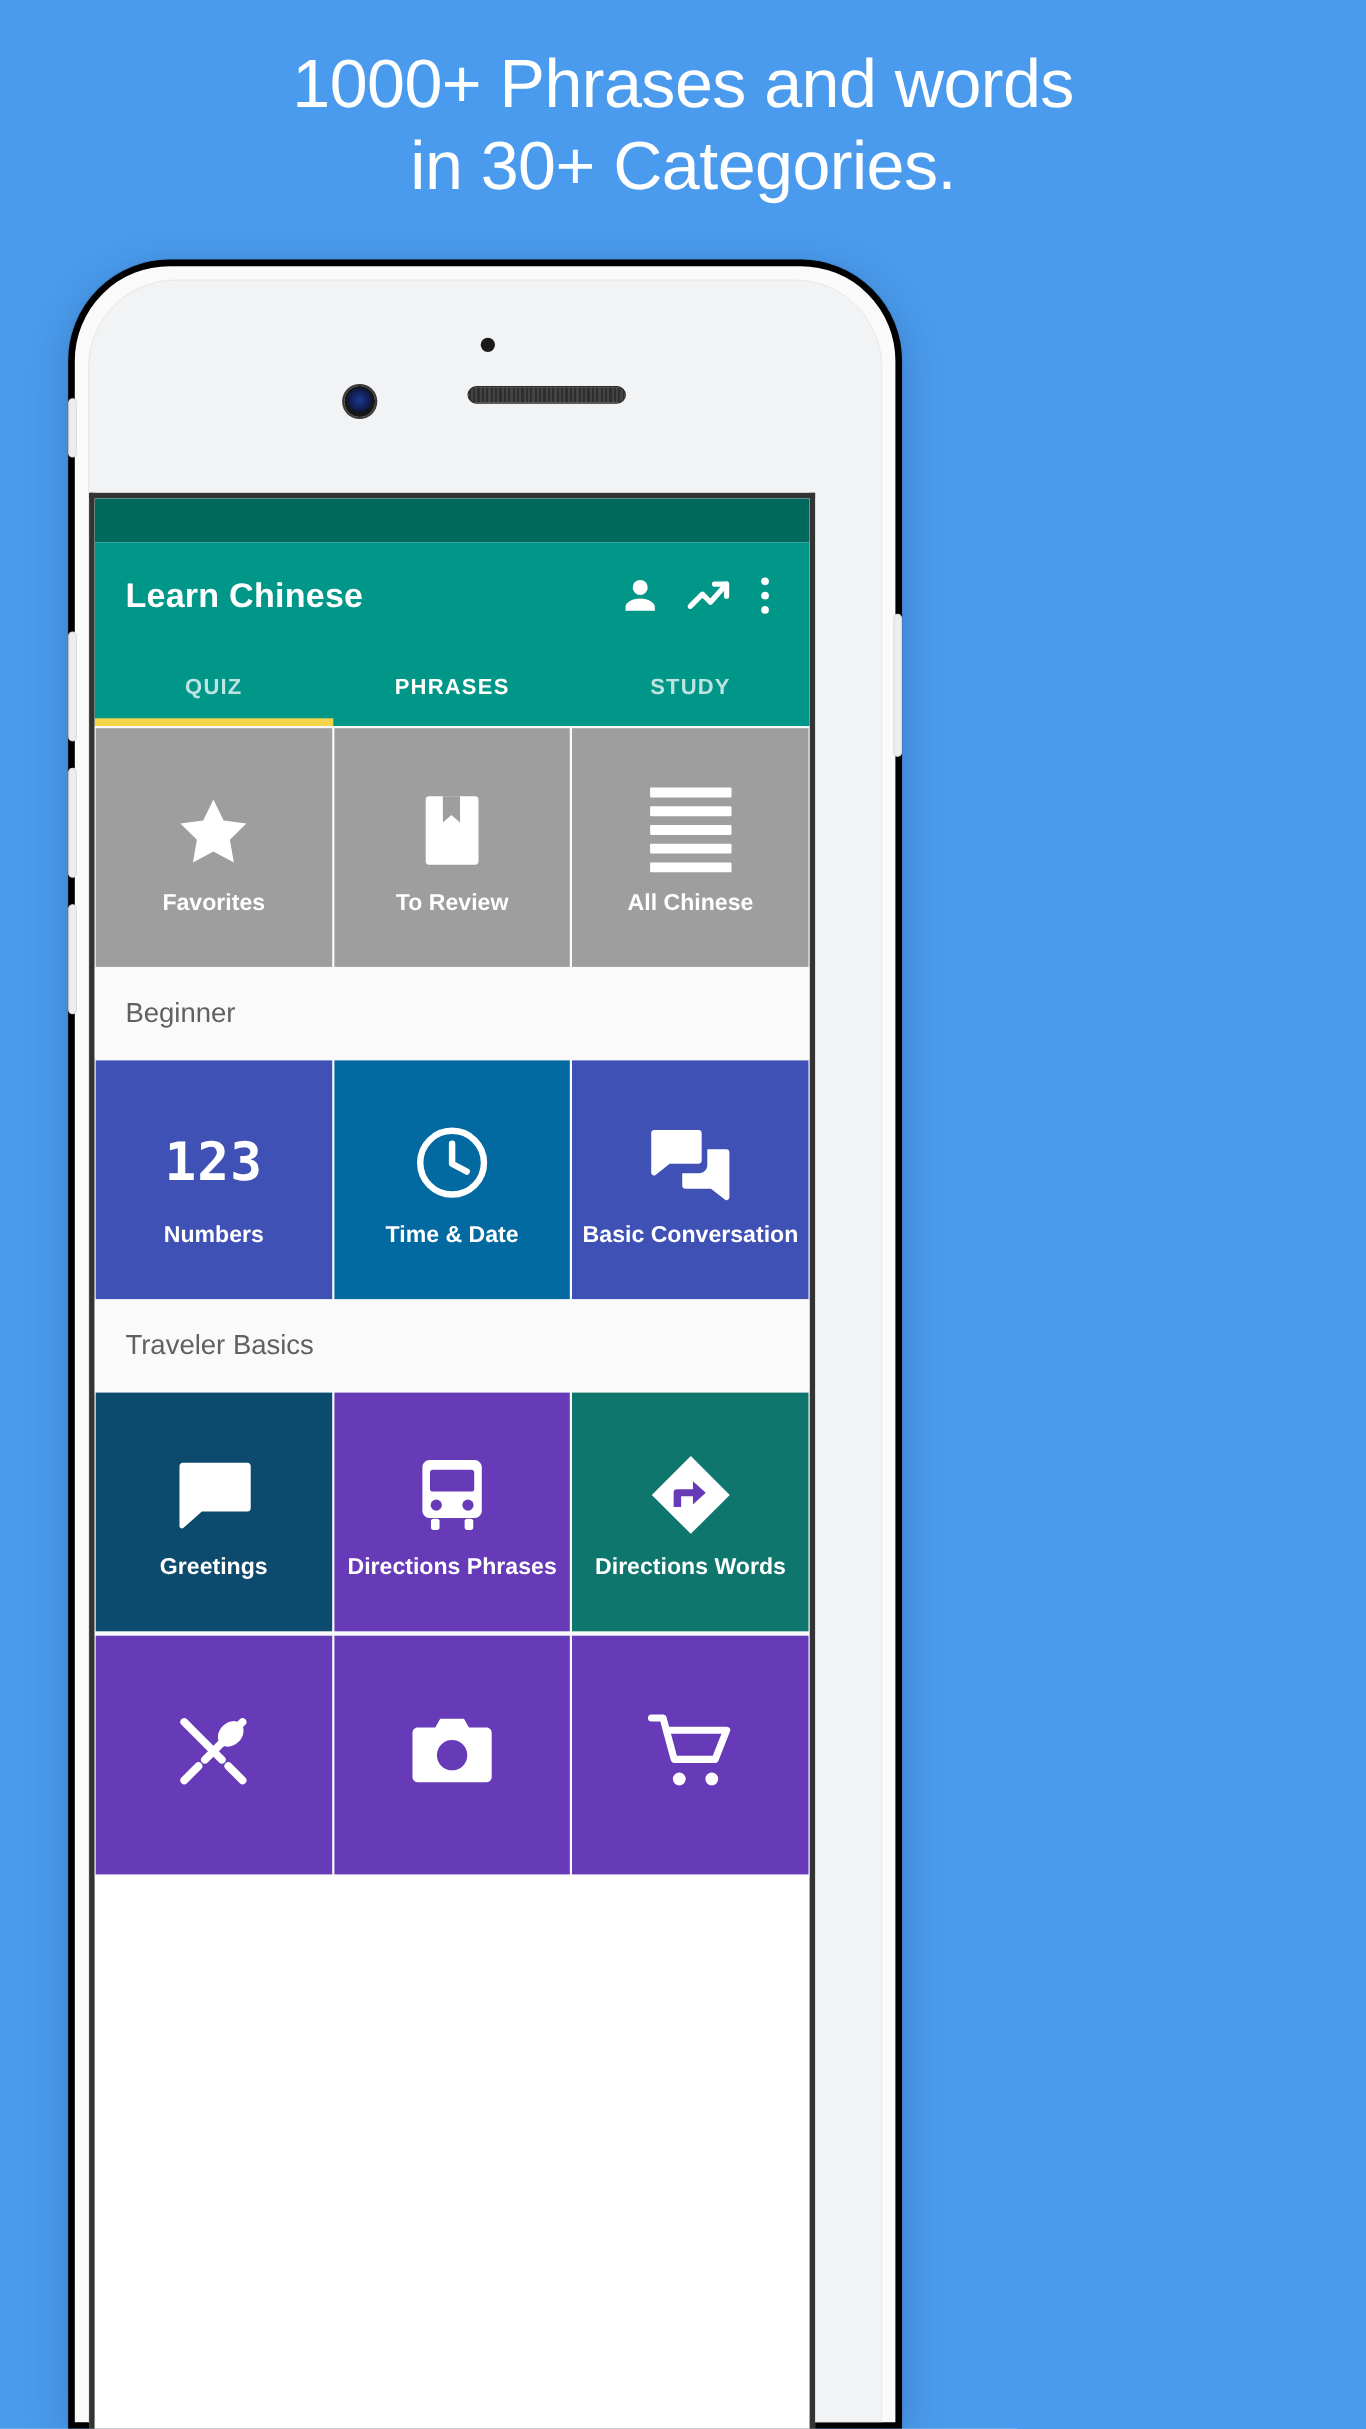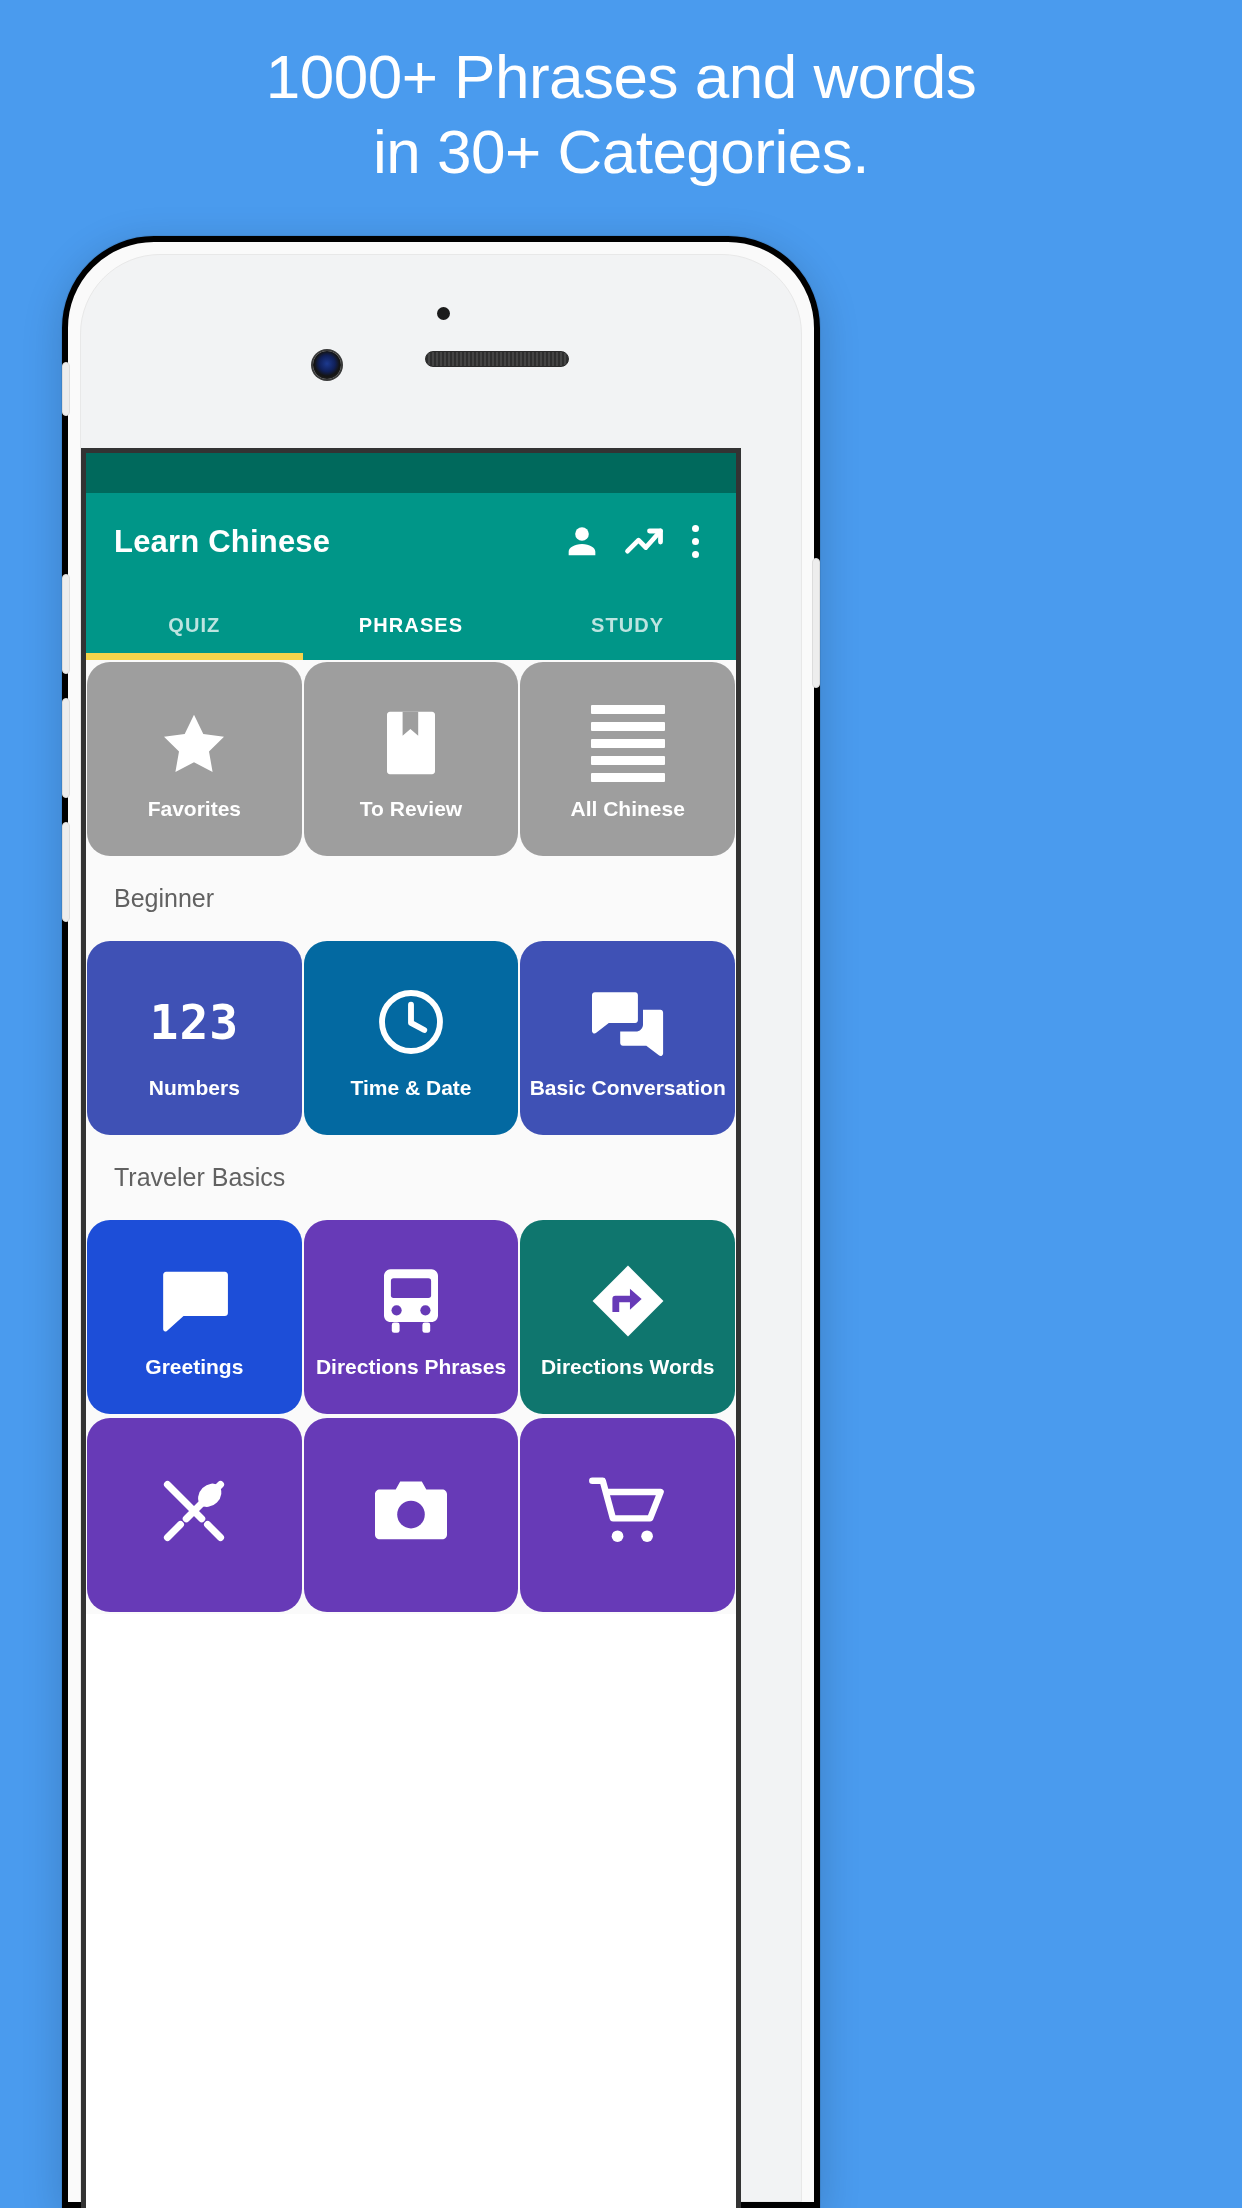"Favorites" .tile { border-radius: 23px -> none; height: 194px -> 217px }
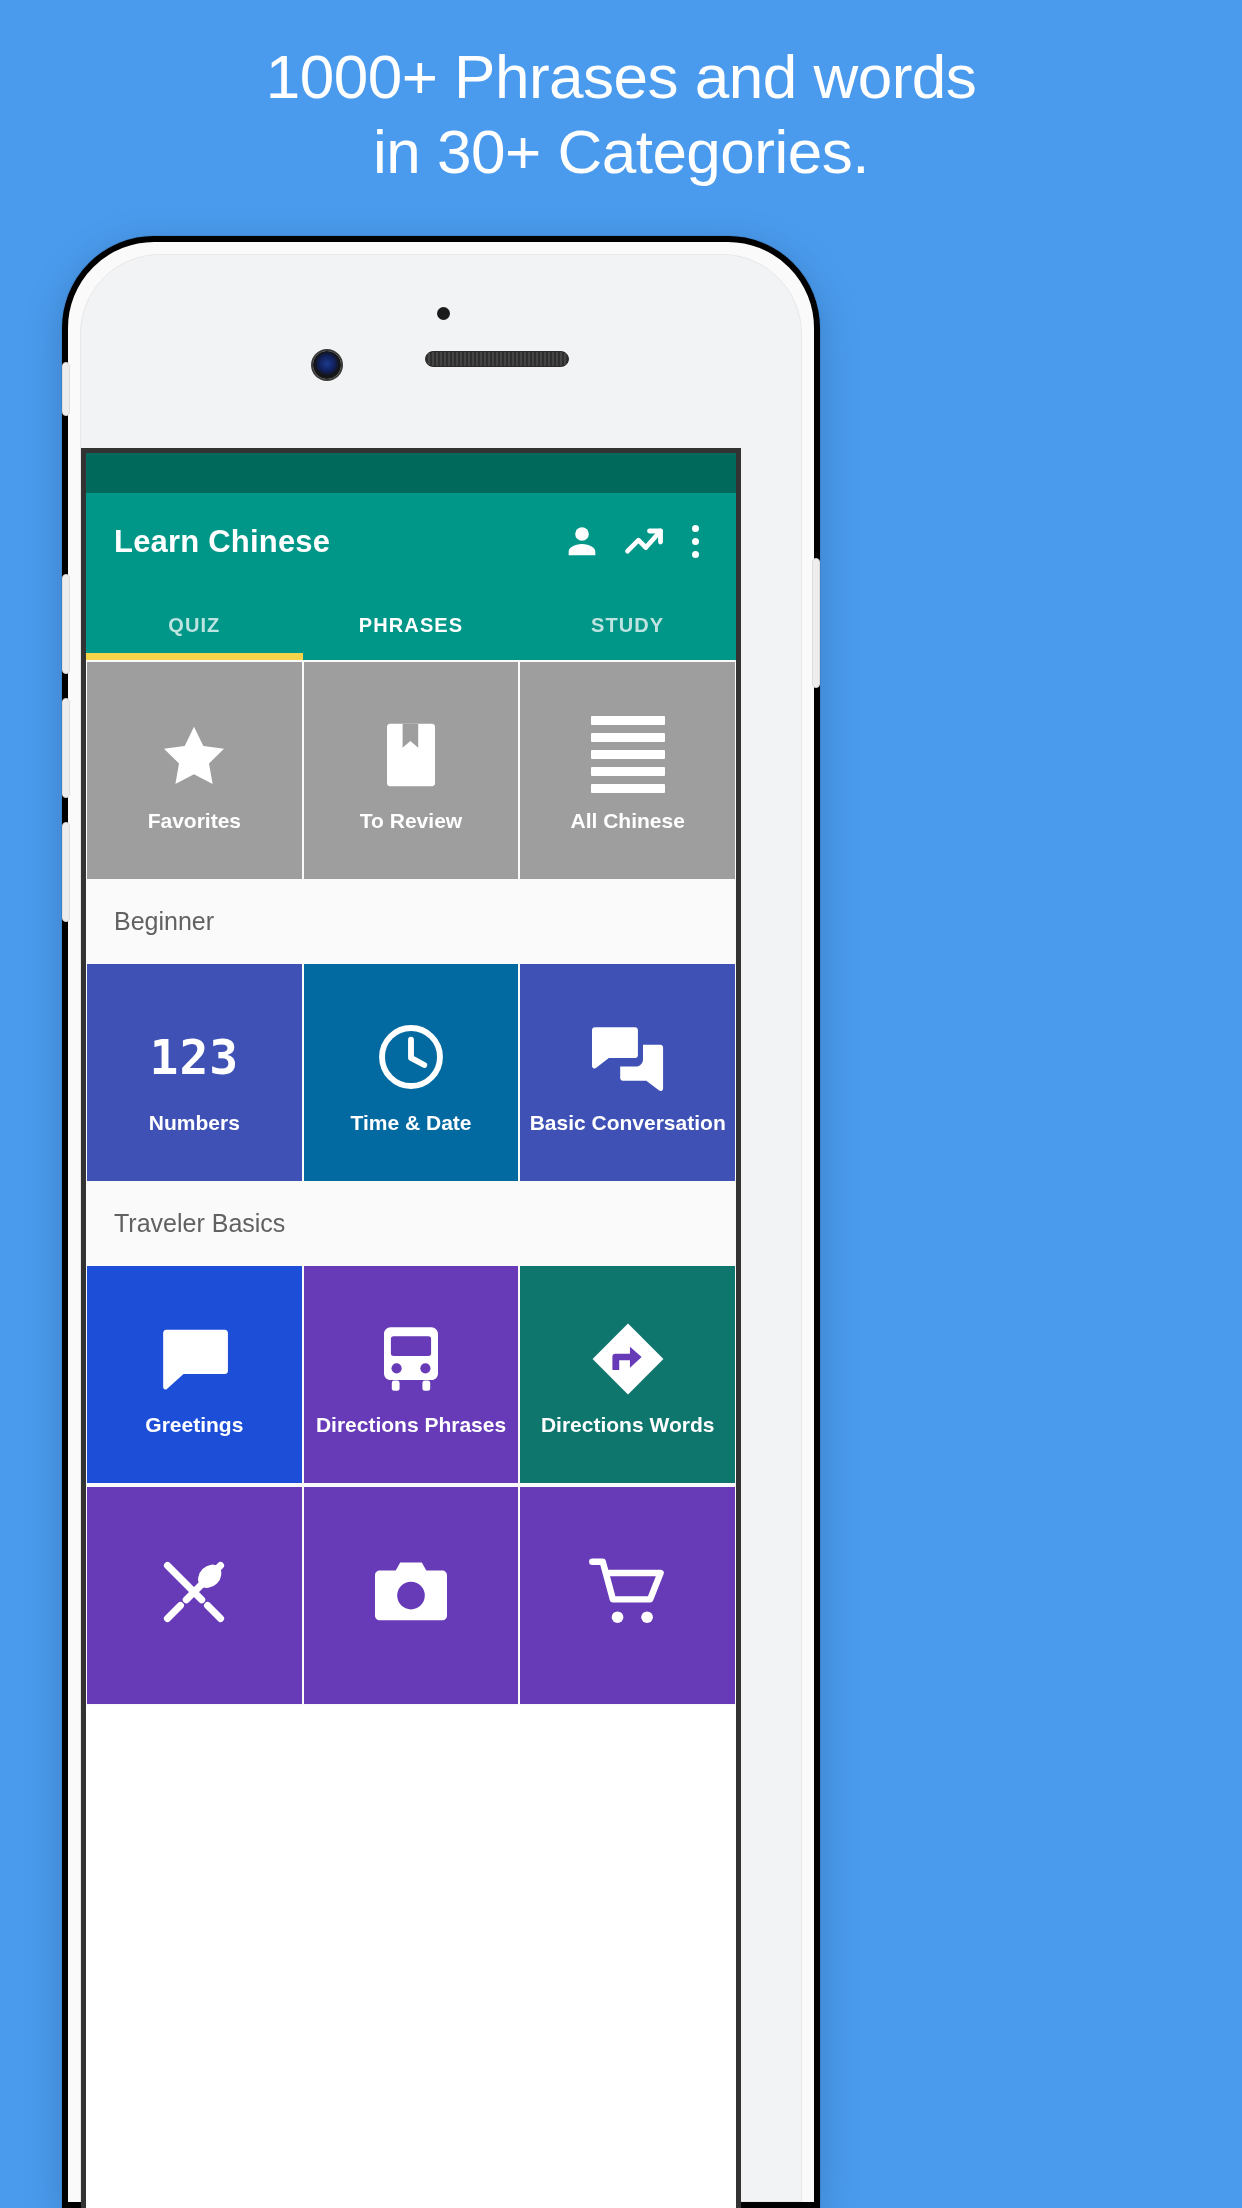"Greetings" div.tile { background: #1d4ed8 -> #0c4a6e }
